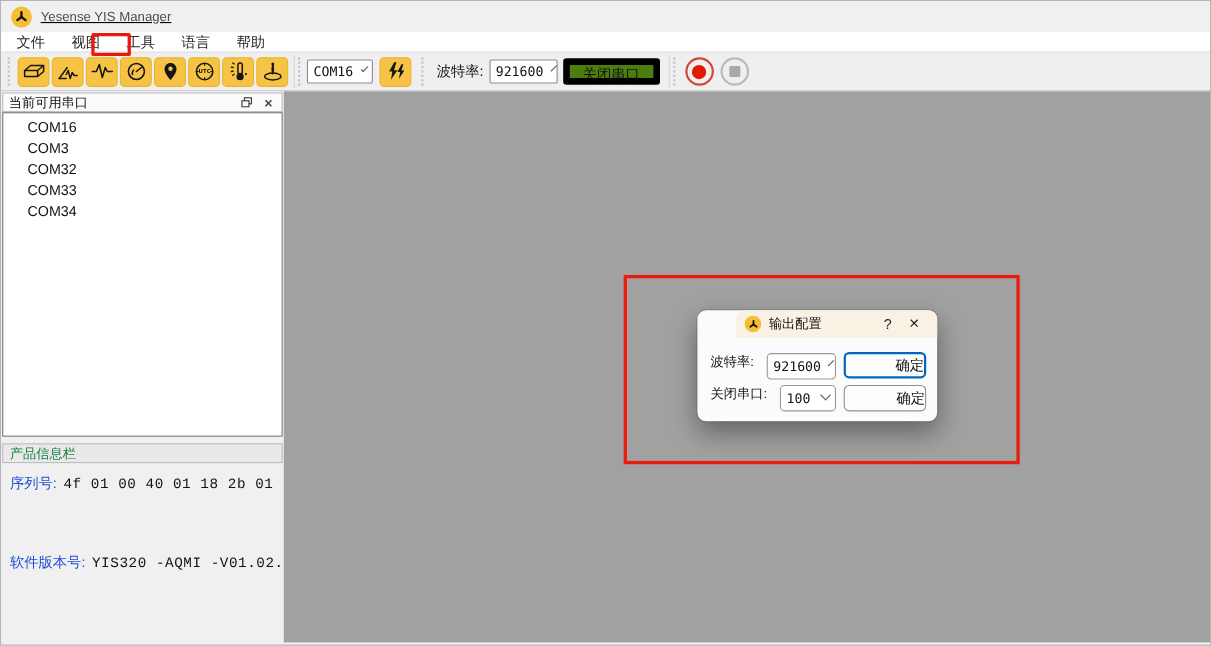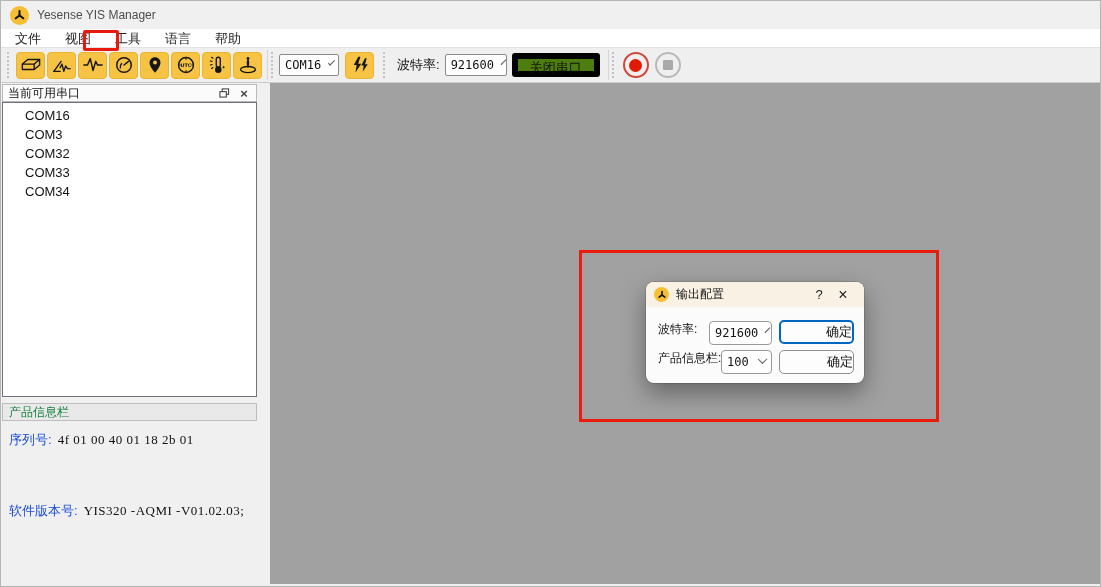"Yesense YIS Manager" .titlebar { text-decoration: none -> underline }
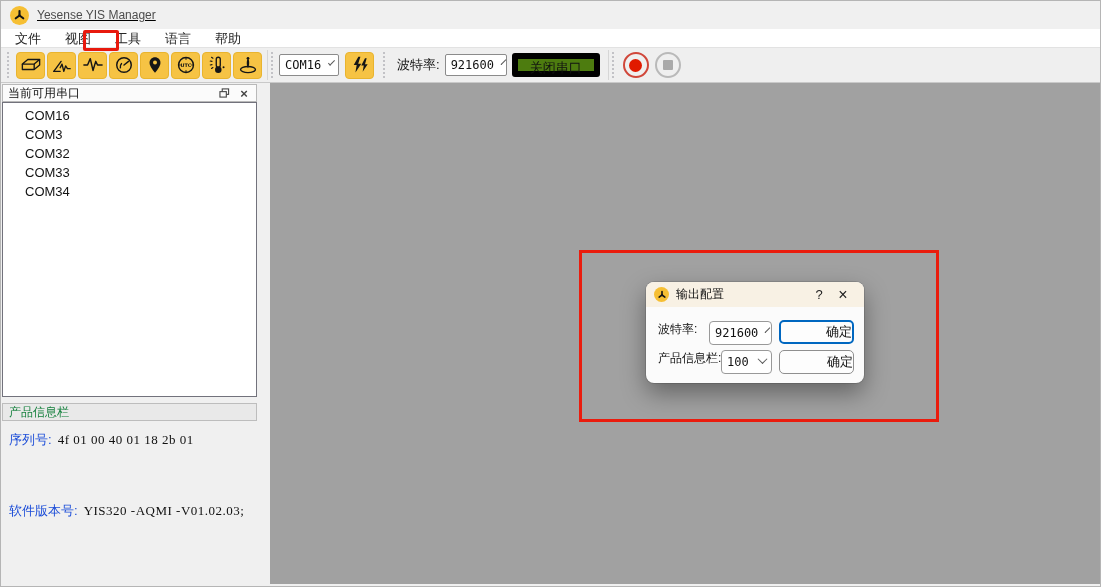"当前可用串口" .content { gap: 12px -> none }
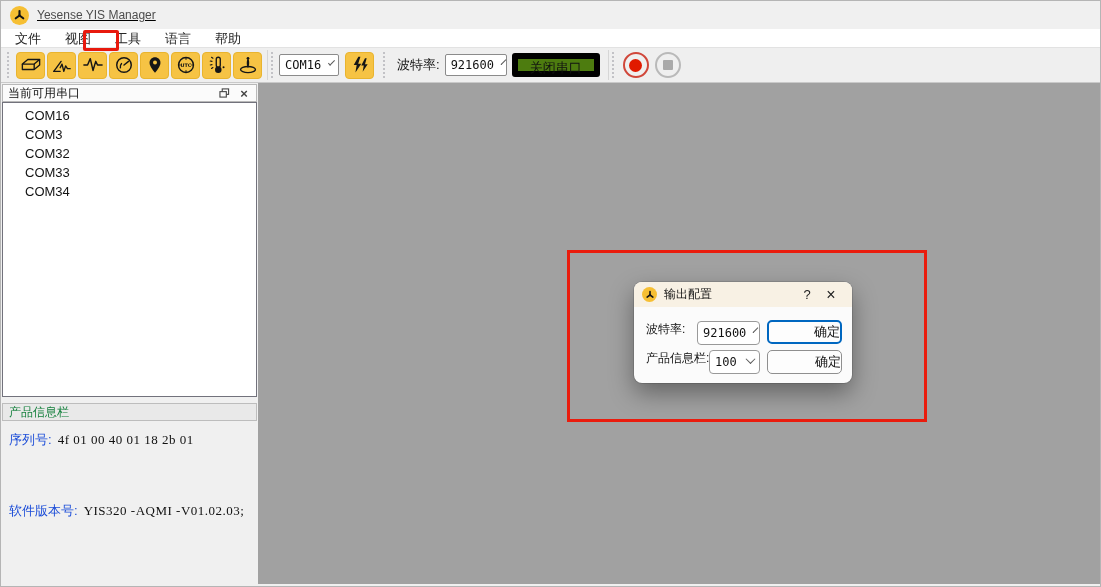"输出配置" .dialog-titlebar { margin-left: none -> 35px }
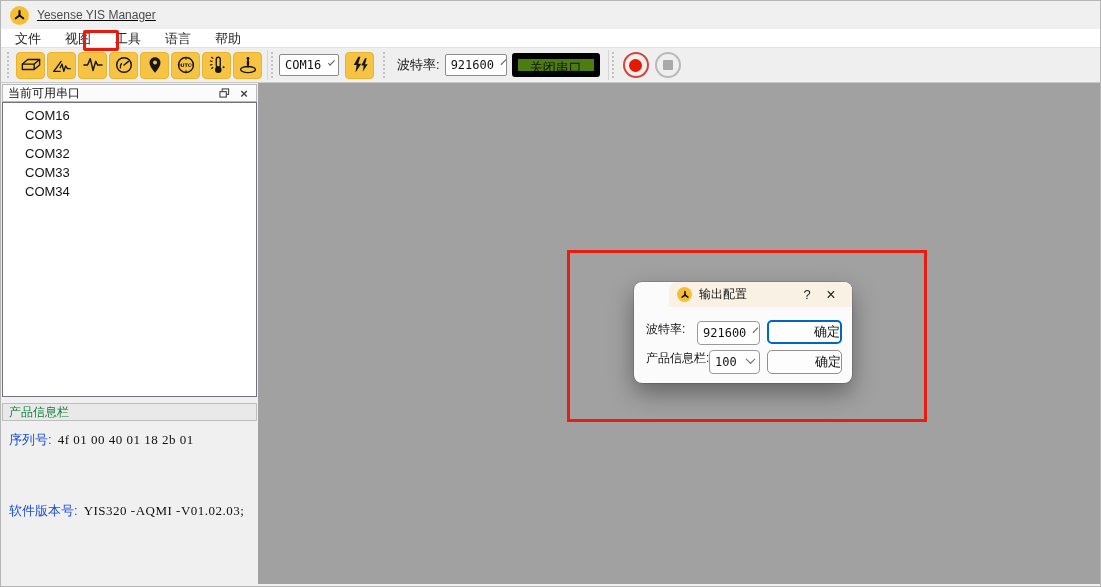"产品信息栏:" span.dlg-label { text: 产品信息栏 -> 关闭串口 }
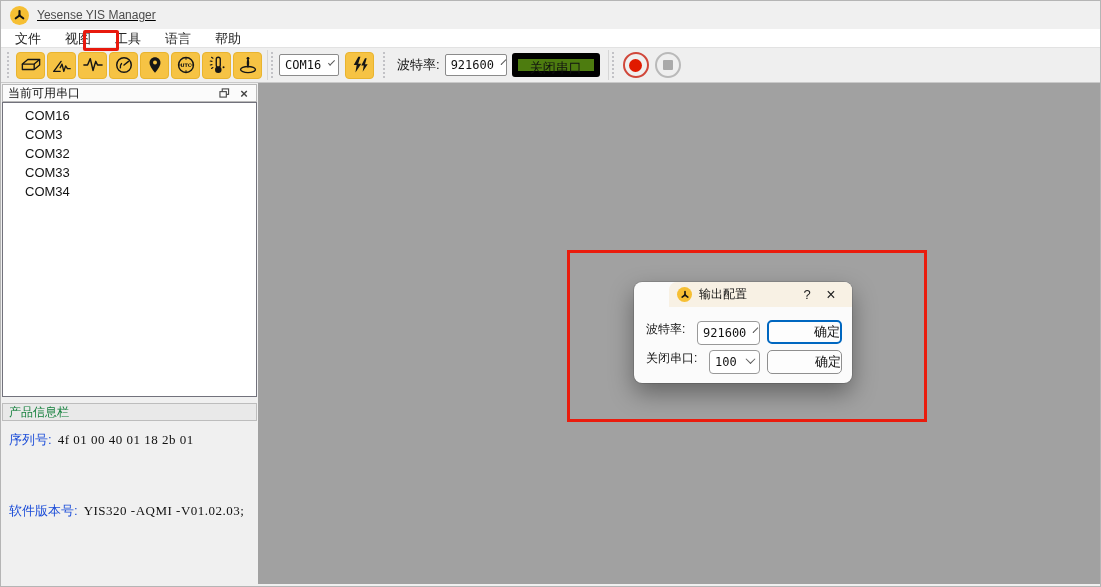"4f 01 00 40 01" .info-value { font-family: Liberation Serif, serif -> Liberation Mono, monospace }
